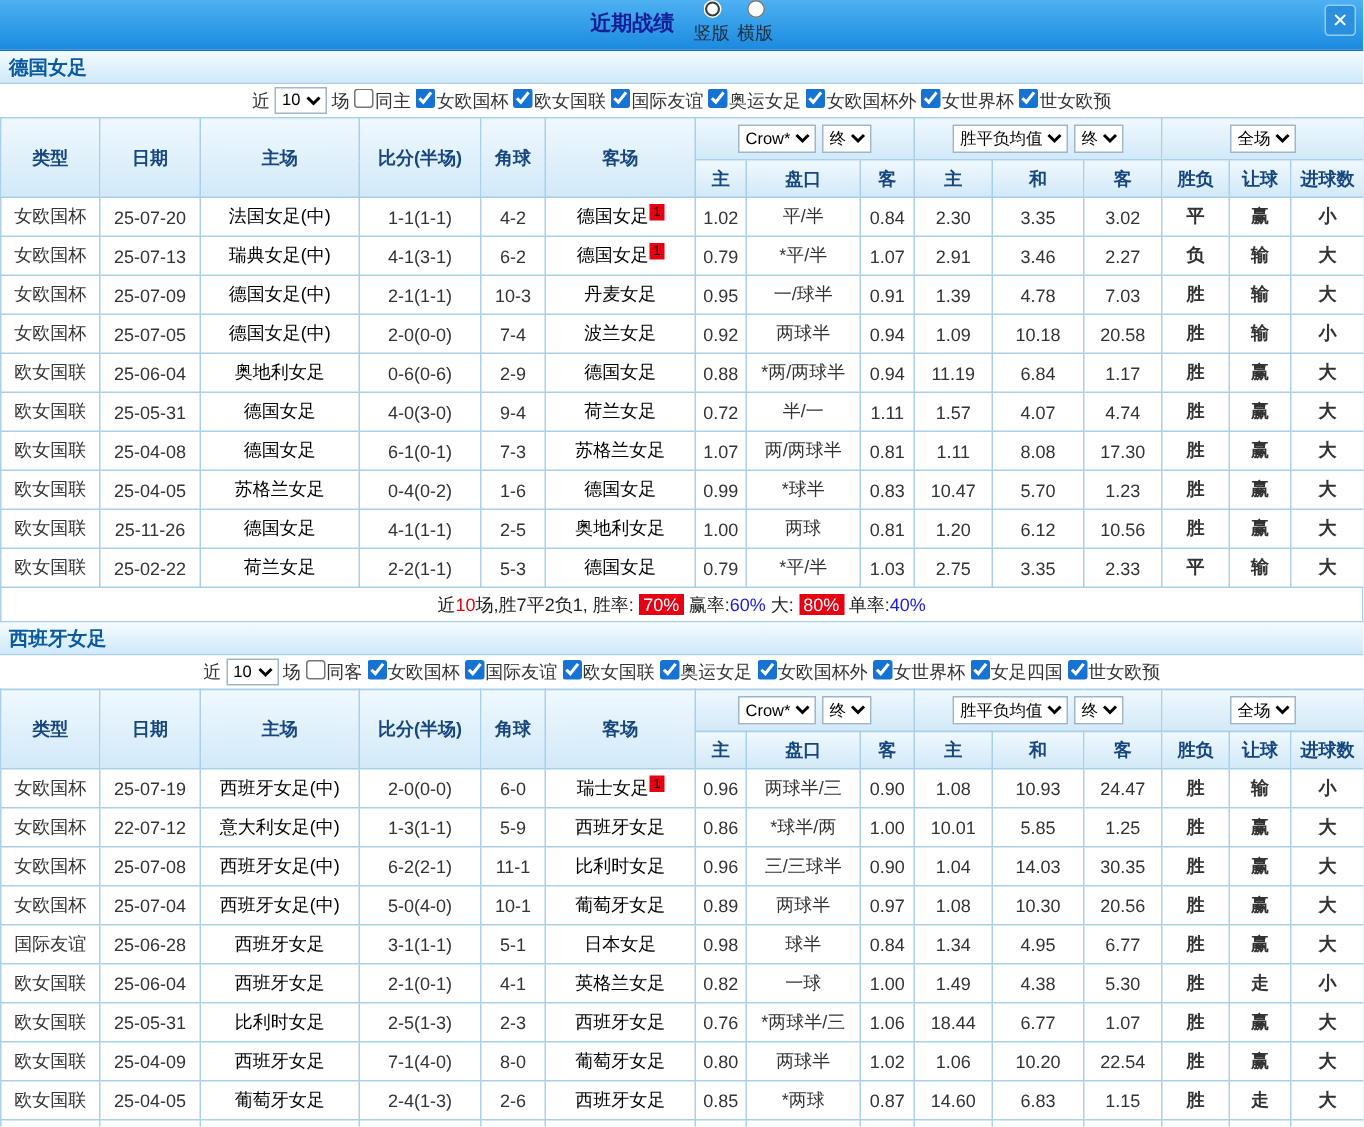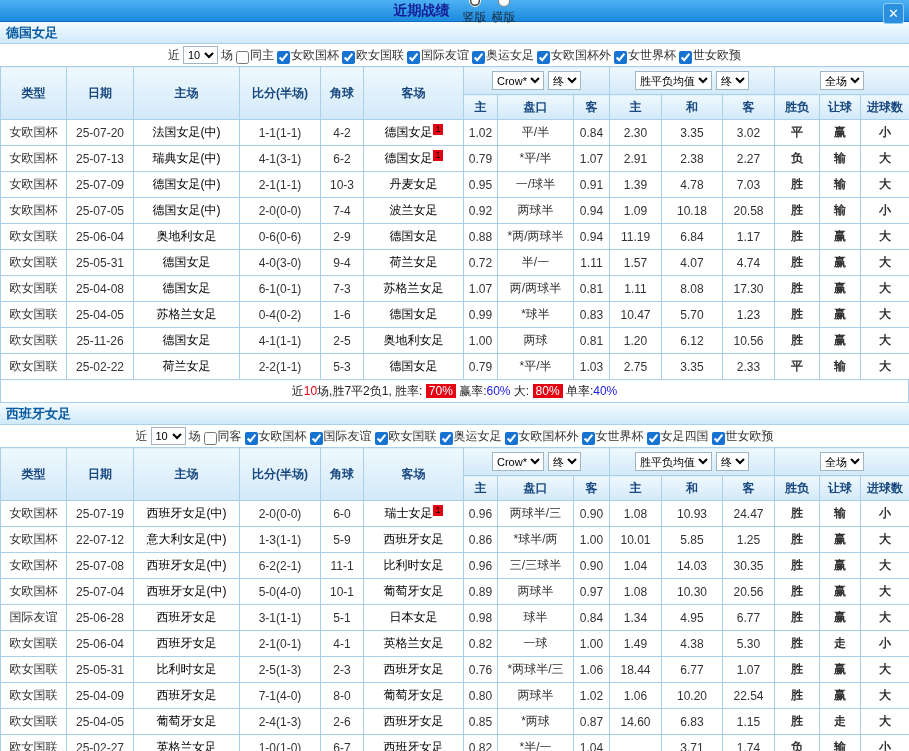"近期战绩" .titlebar { align-items: center -> flex-start; height: 22px -> 34px }
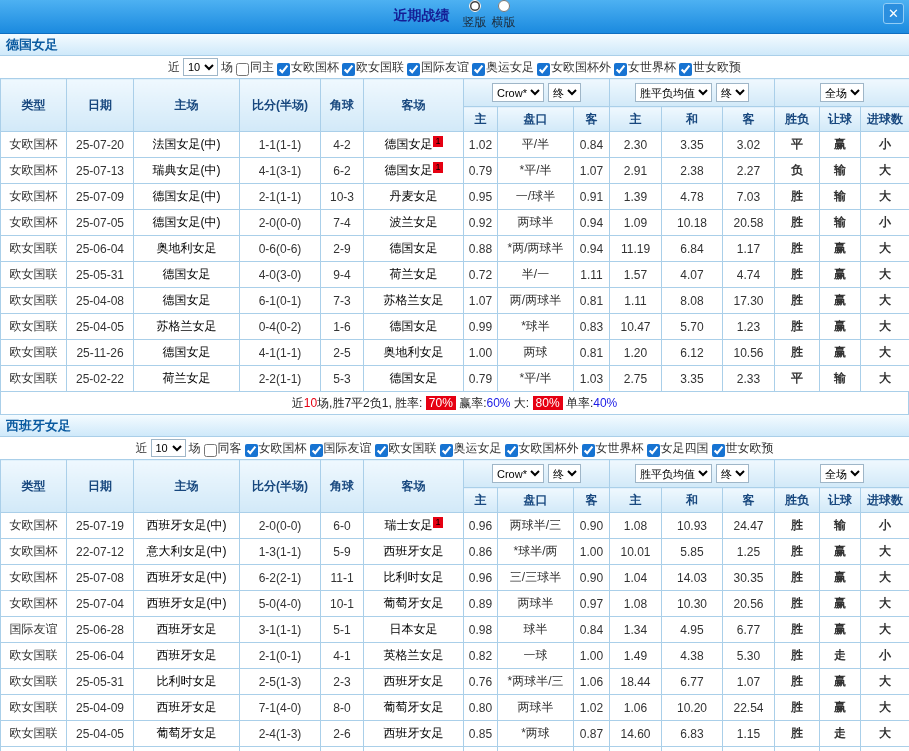"同主" .cb { align-items: flex-end -> flex-start }
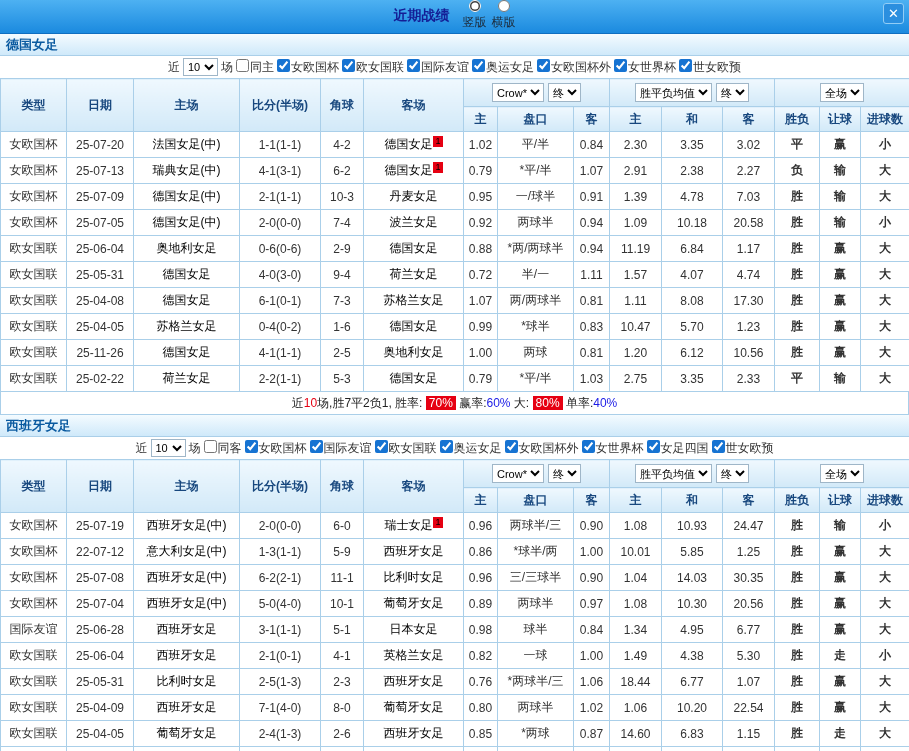"2.38" td.num { text: 2.38 -> 3.46 }
